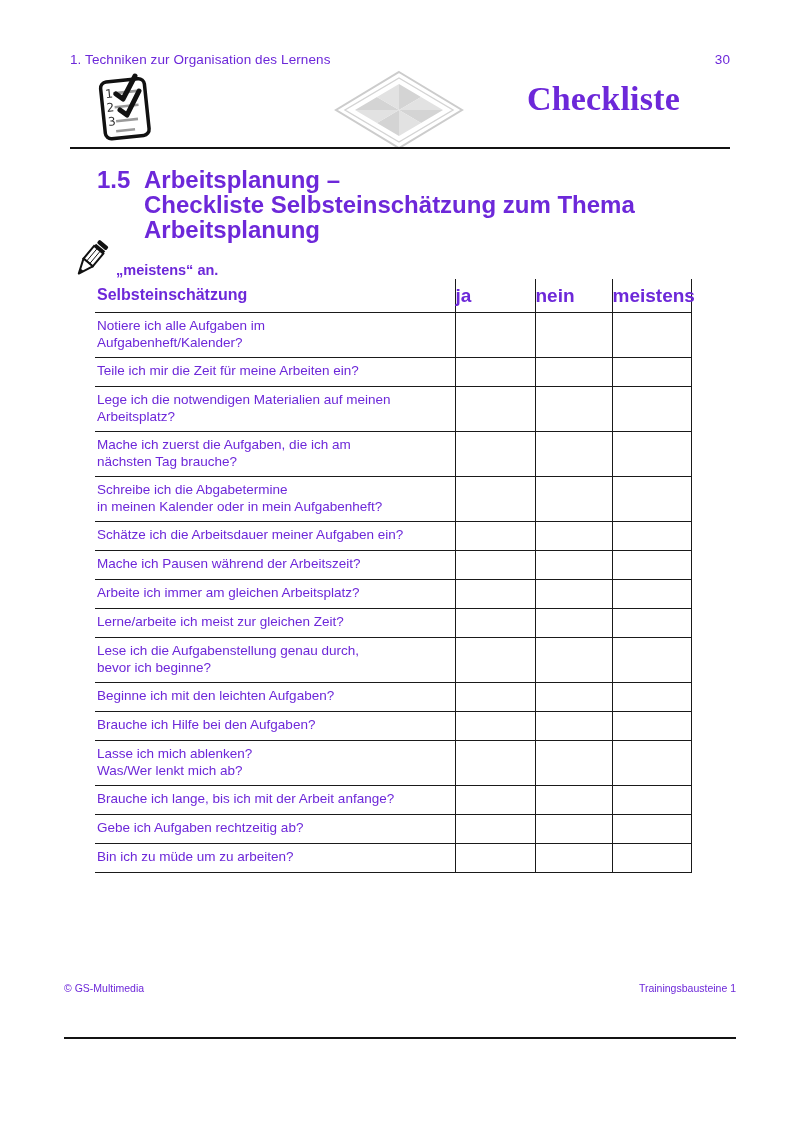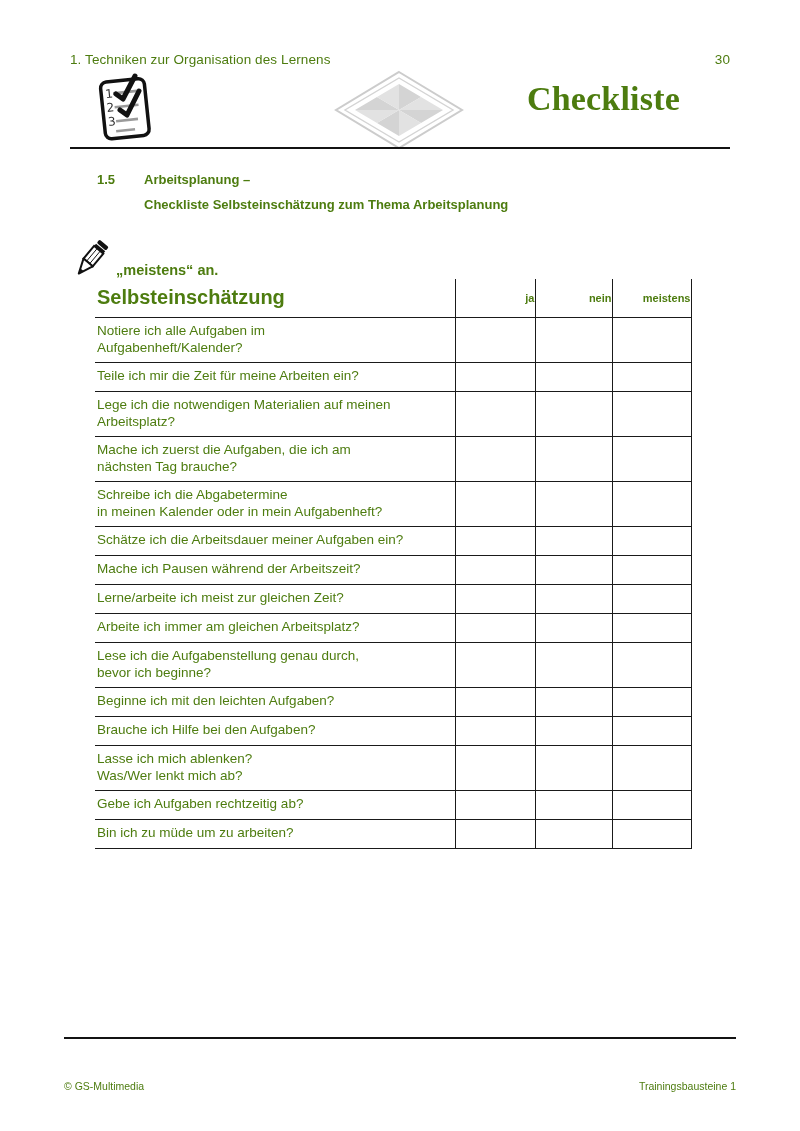"1. Techniken zur Organisation des" .page { color: #4d7c0f -> #6d28d9 }
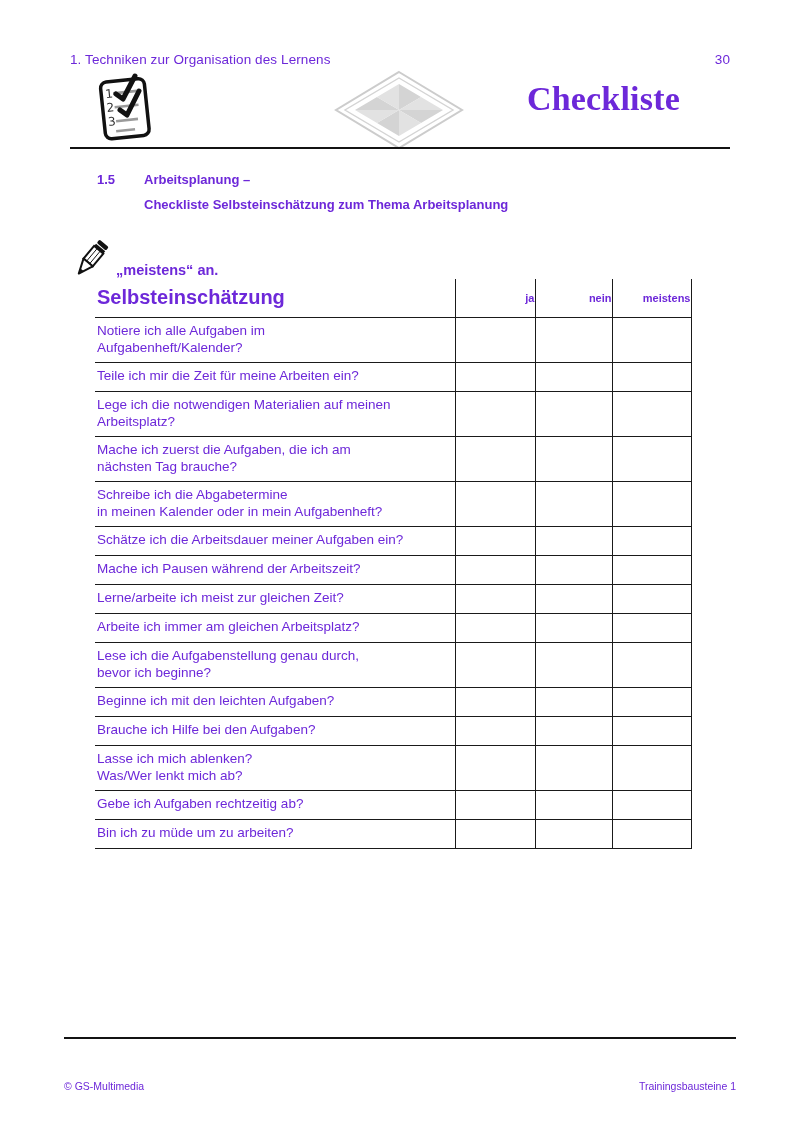"1.5" .section-heading { font-size: 13px -> 24px }
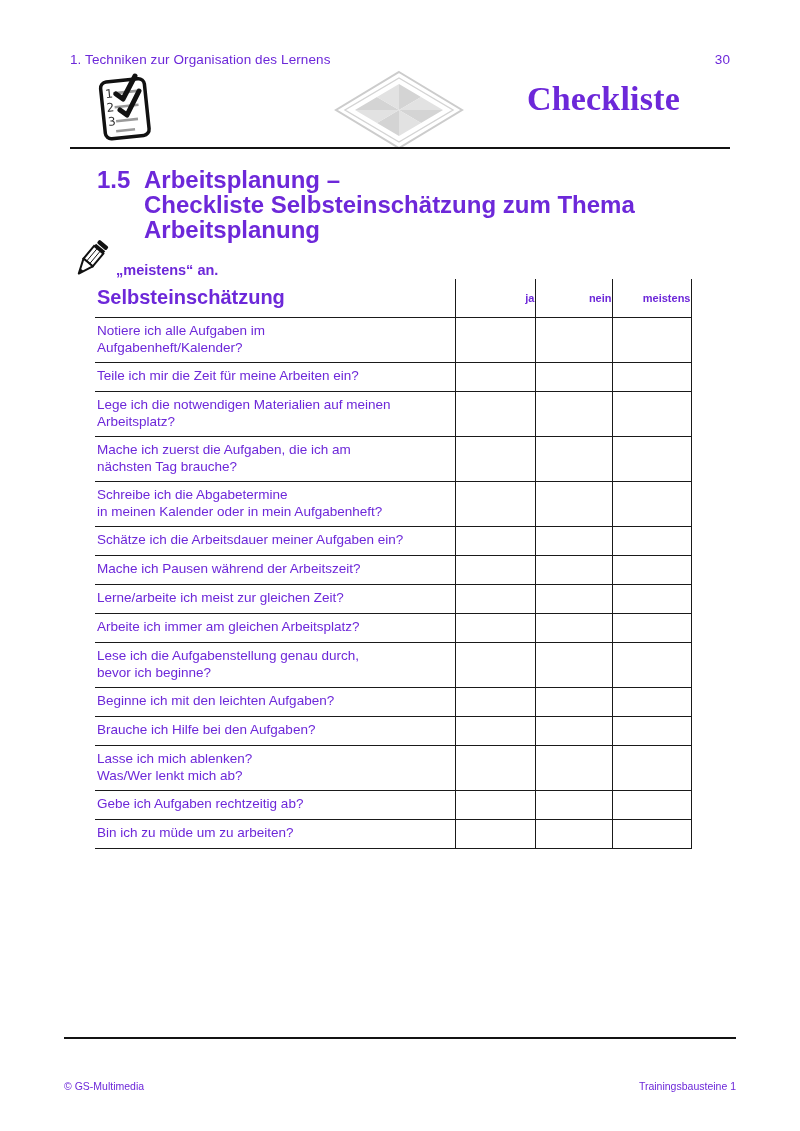"Selbsteinschätzung" th.c-q { font-size: 20px -> 16px }
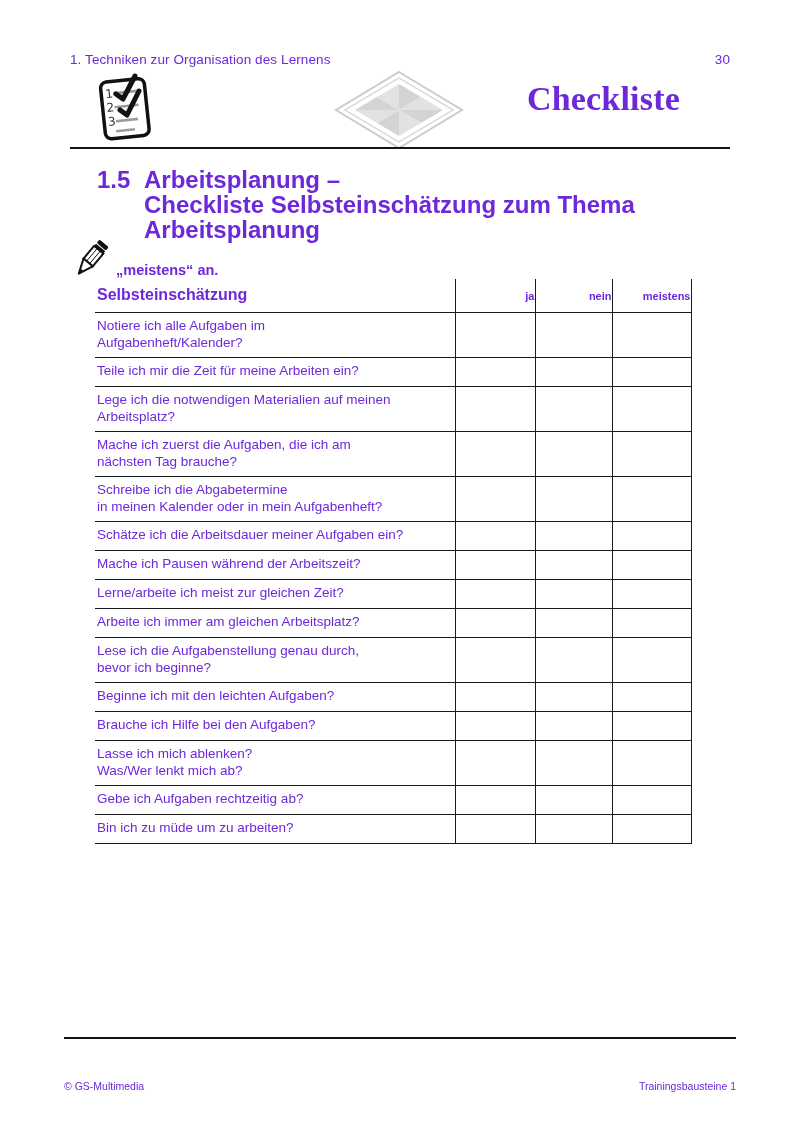"ja" th.c-ans { font-size: 11px -> 19px; text-align: right -> left }
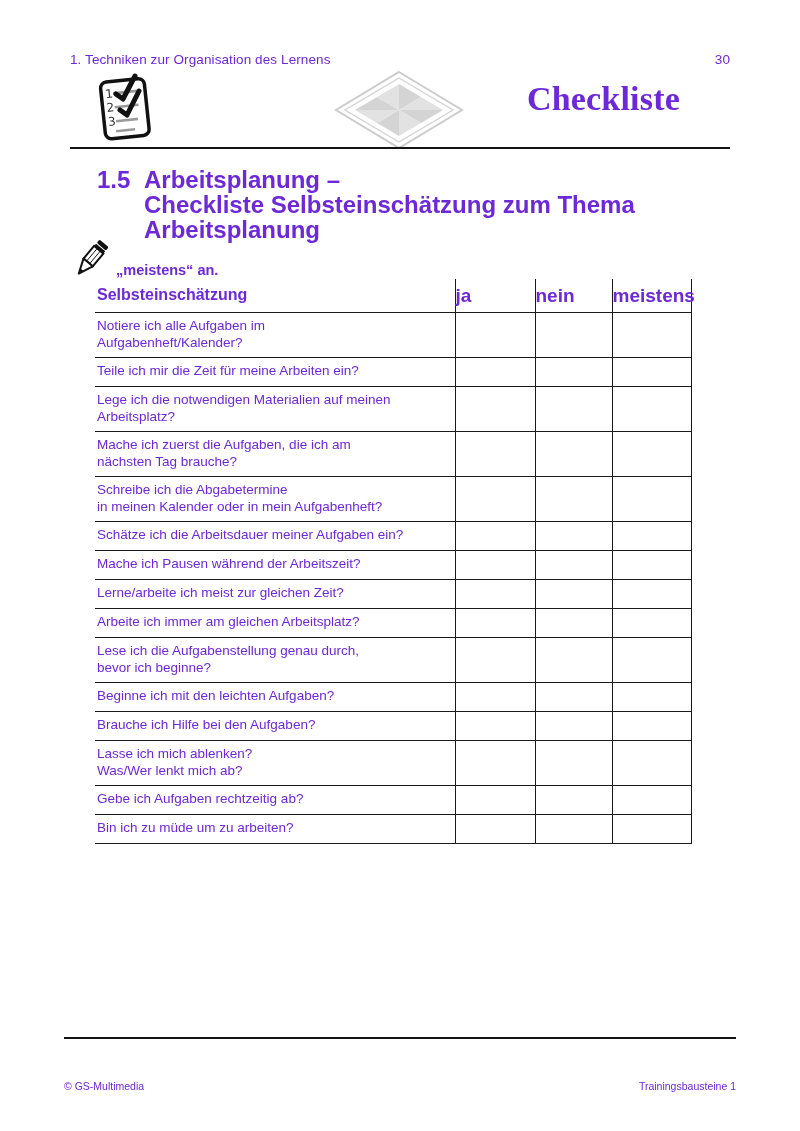"Lerne/arbeite ich meist zur gleichen" tr { order: before "Arbeite ich immer am gleichen" -> after "Arbeite ich immer am gleichen" }
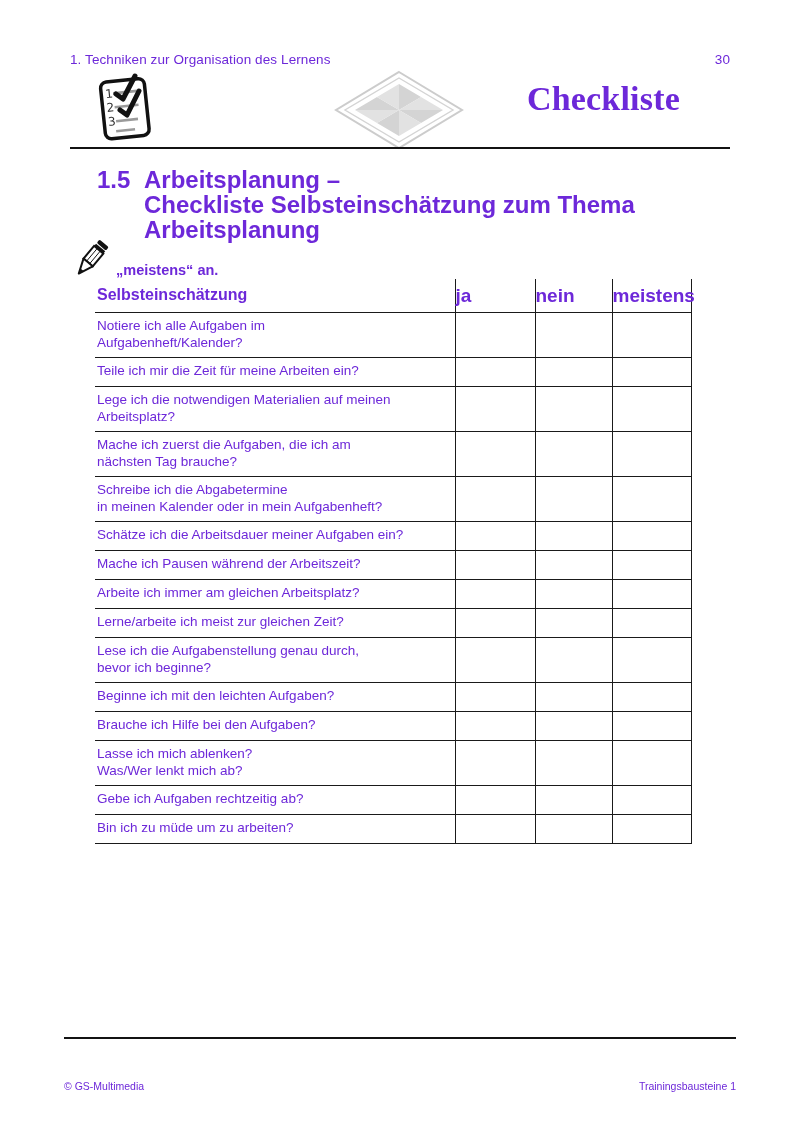"Brauche ich lange, bis ich" tr { html: none -> <tr> <td>Brauche ich lange, bis ich mit der Arbeit anfange?</td> <td></td> <td></td> <td></td> </tr> }
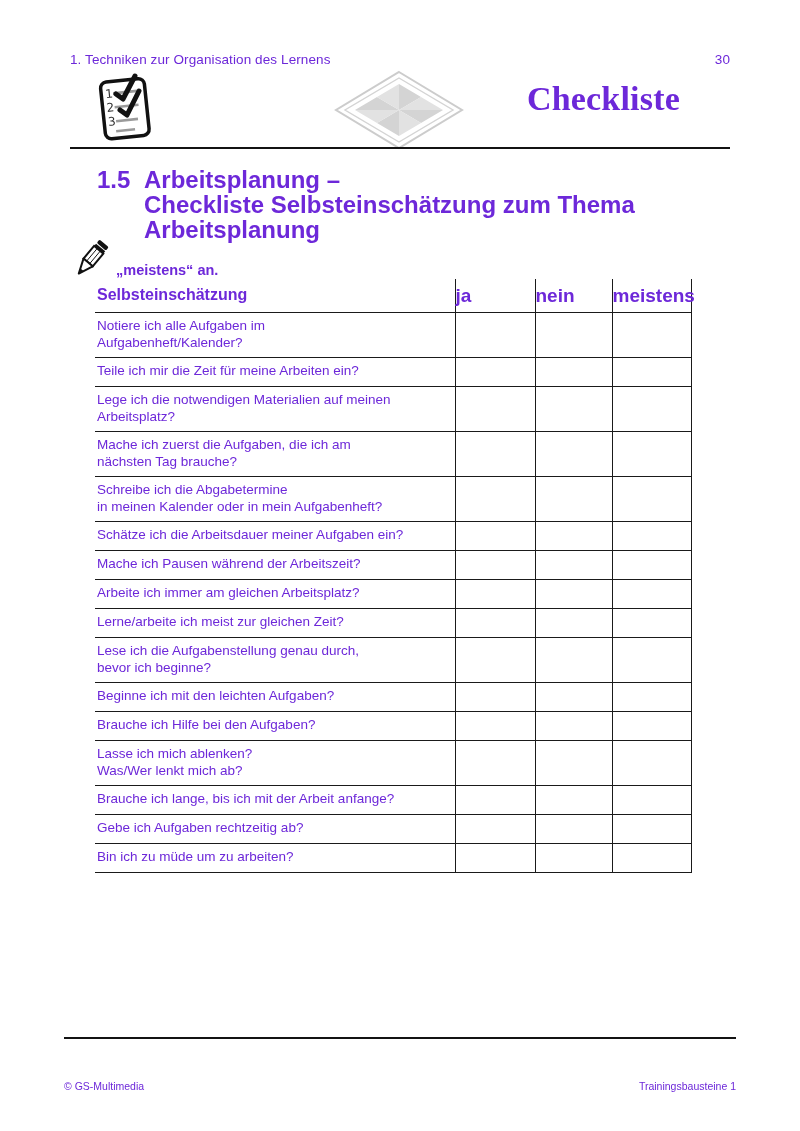"© GS-Multimedia" .footer-line { top: 1080px -> 982px }
